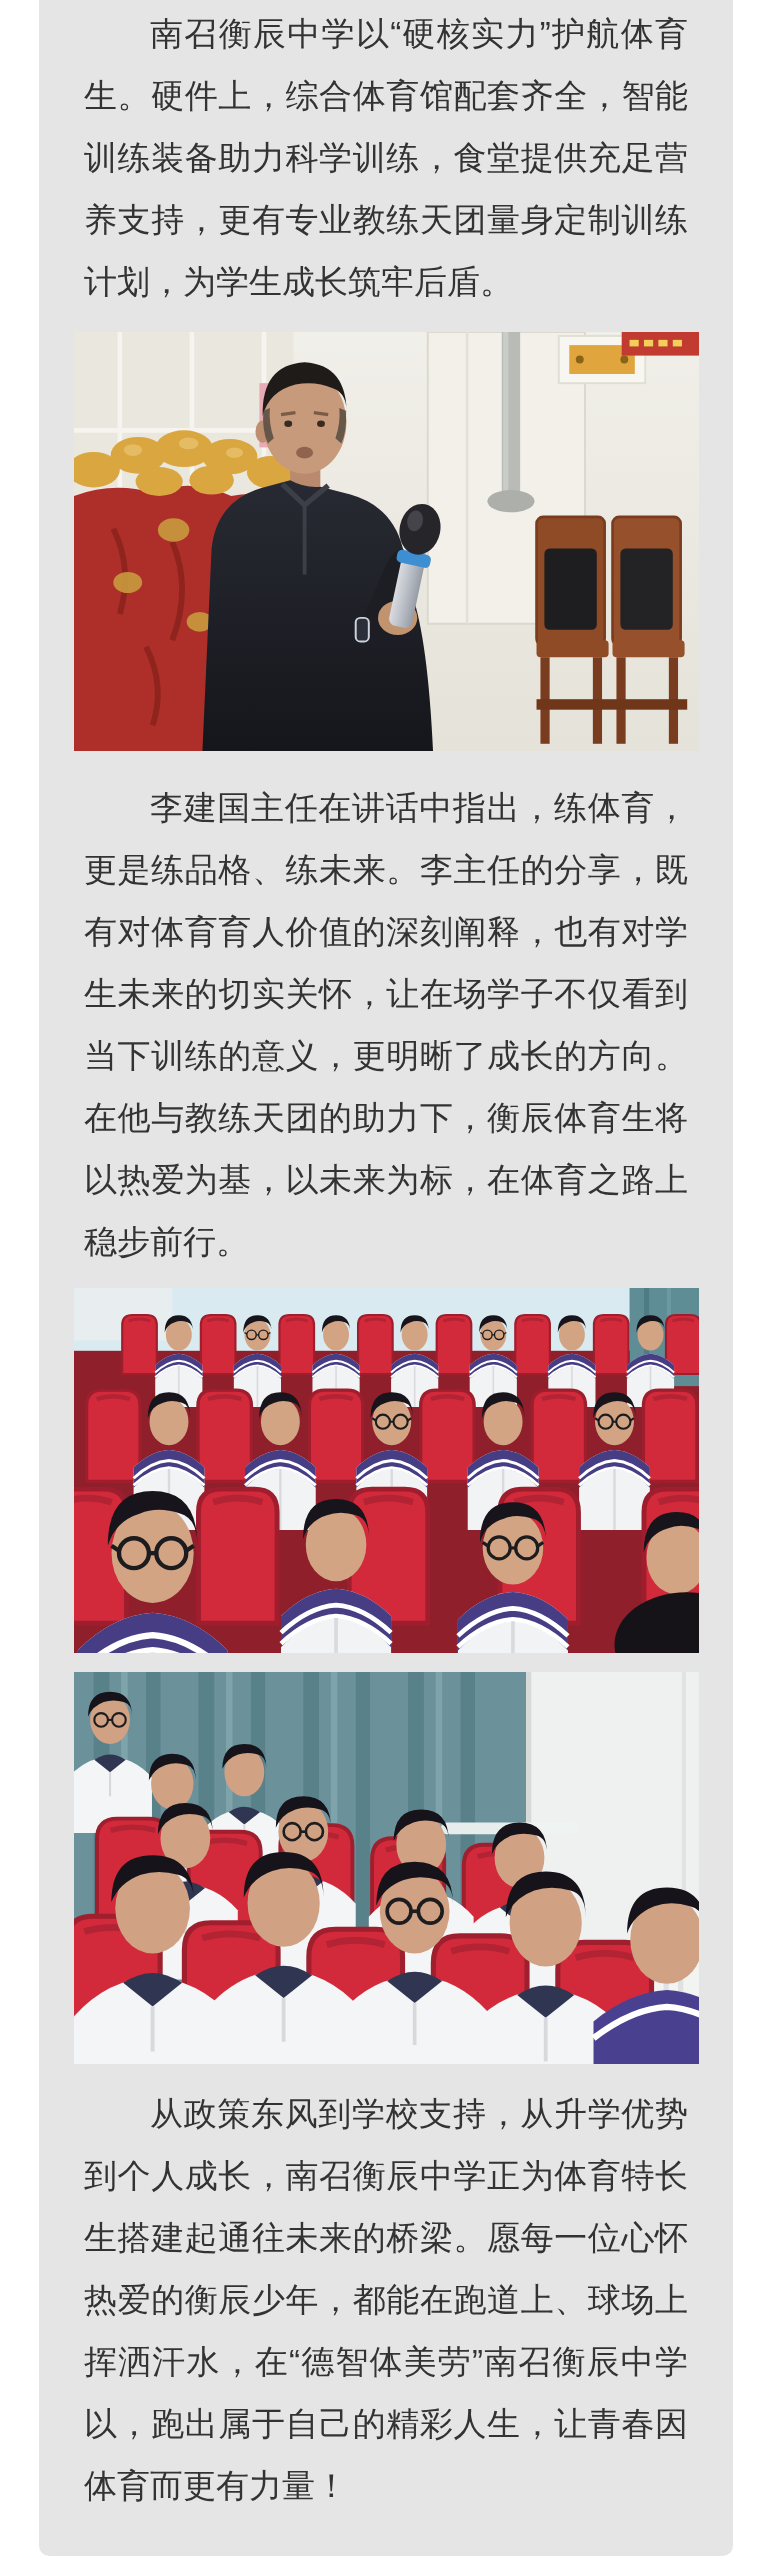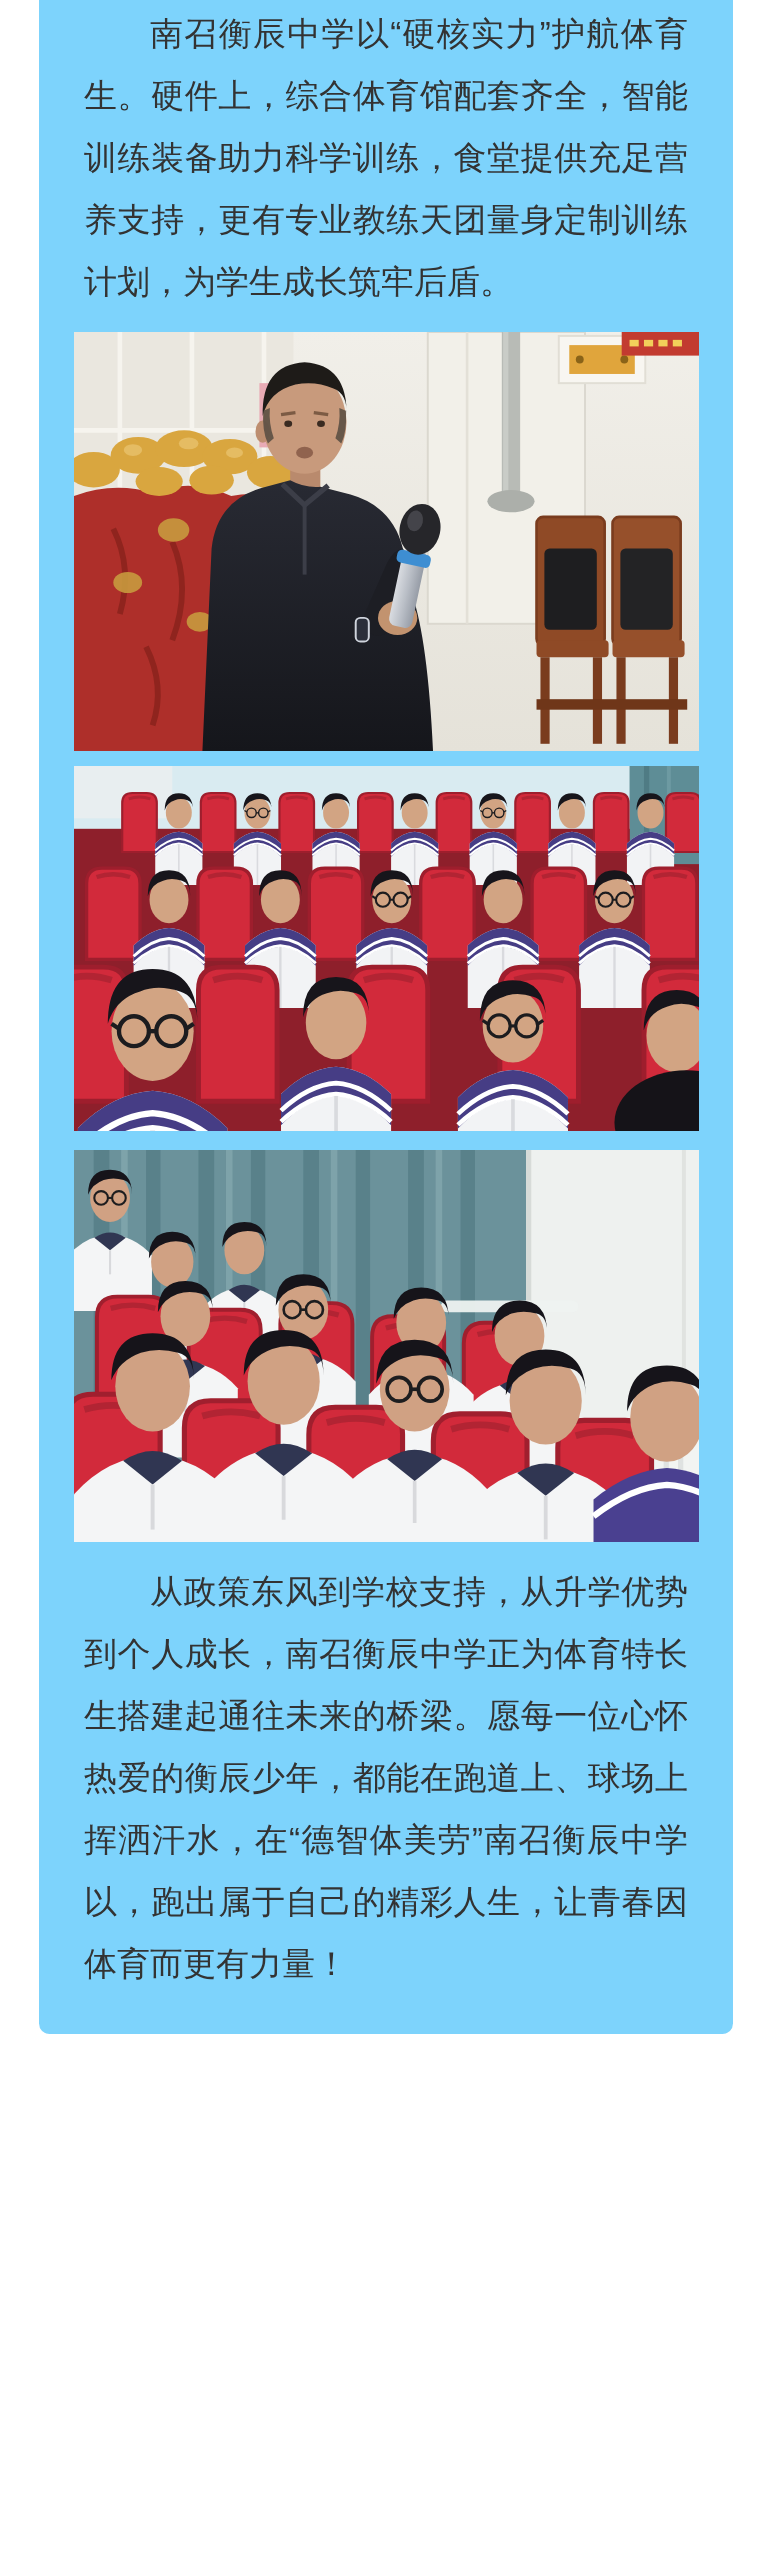"南召衡辰中学以“硬核实力”护航体育生。硬件上，综合体育馆配套齐全，智能训练装备助" .card { background: #7dd3fc -> #e5e5e5 }
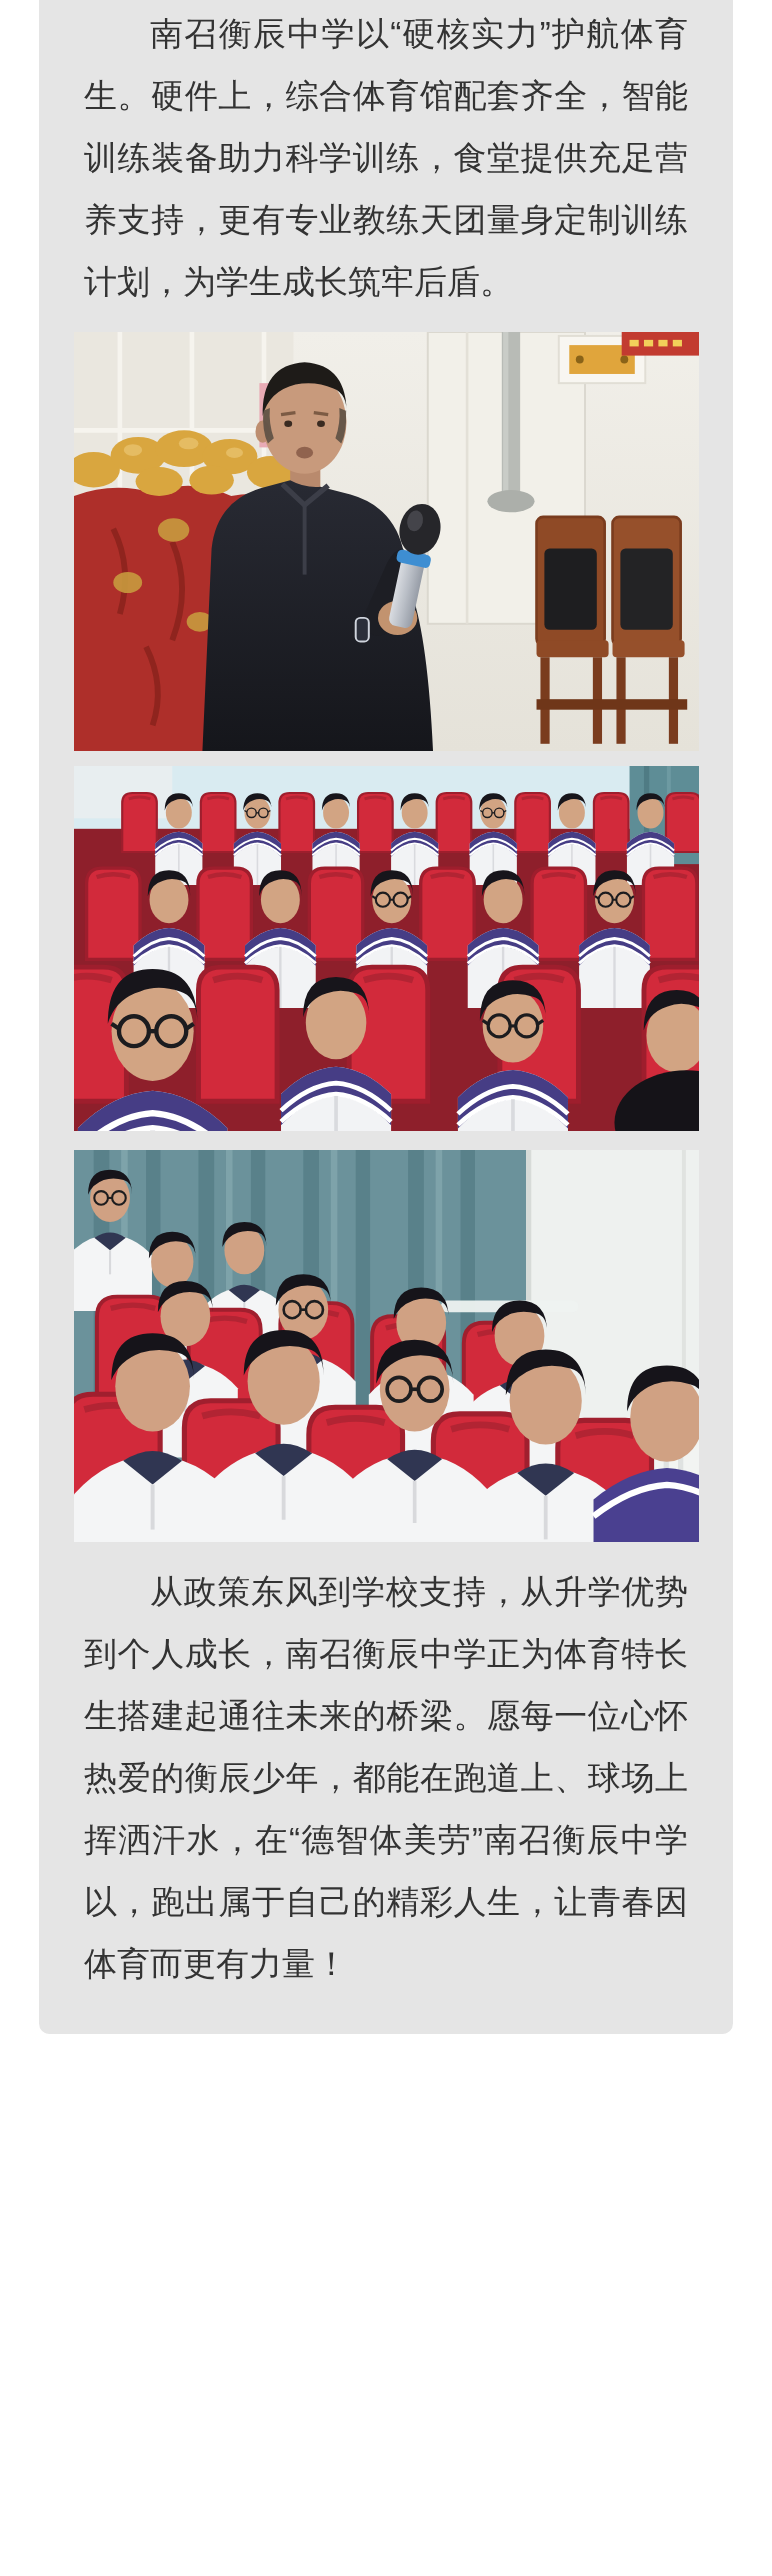"李建国主任在讲话中指出，练体育，更是练品格、练未来。李主任的分享，既有对体育育人" p.para { html: none -> <p>李建国主任在讲话中指出，练体育，更是练品格、练未来。李主任的分享，既有对体育育人价值的深刻阐释，也有对学生未来的切实关怀，让在场学子不仅看到当下训练的意义，更明晰了成长的方向。在他与教练天团的助力下，衡辰体育生将以热爱为基，以未来为标，在体育之路上稳步前行。</p> }
